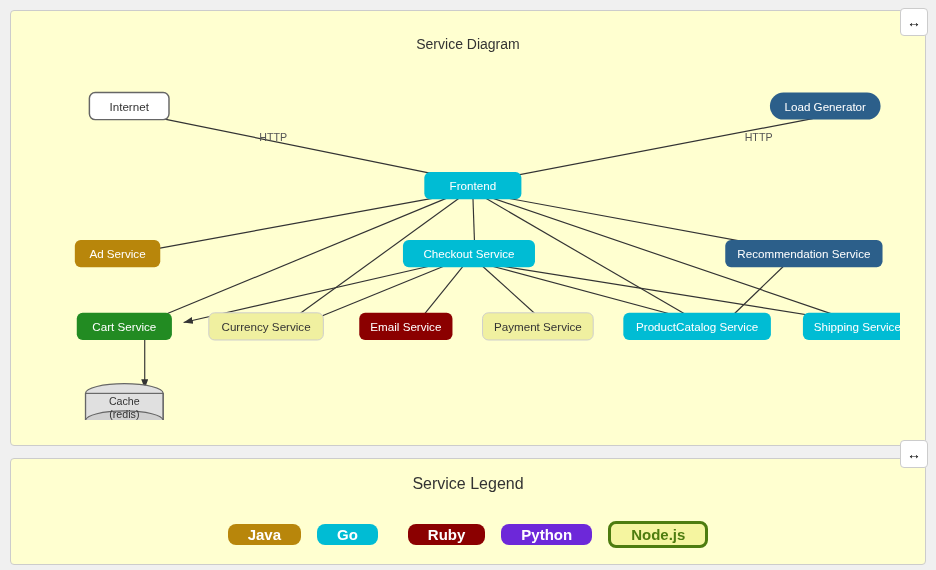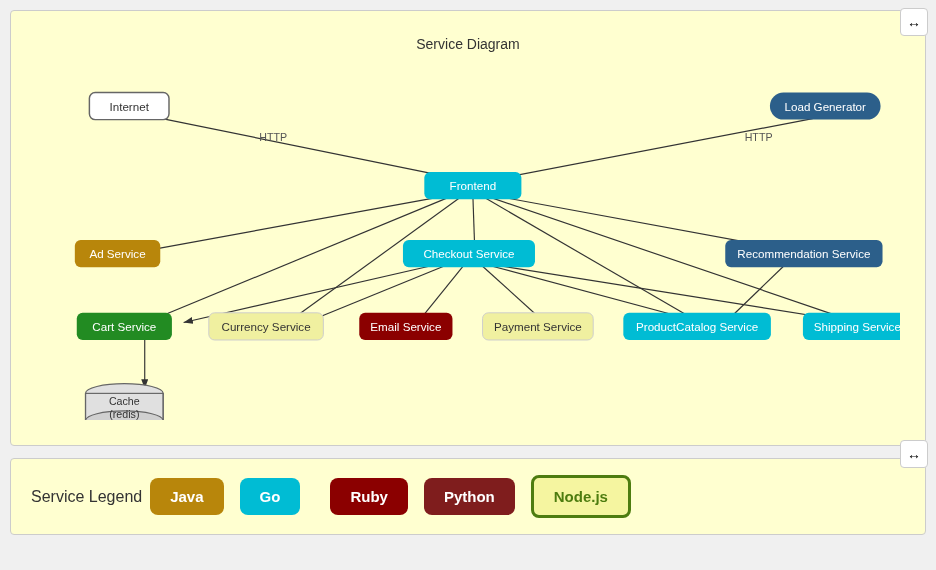"Service Legend" .legend-panel { flex-direction: row -> column; gap: 8px -> 28px }
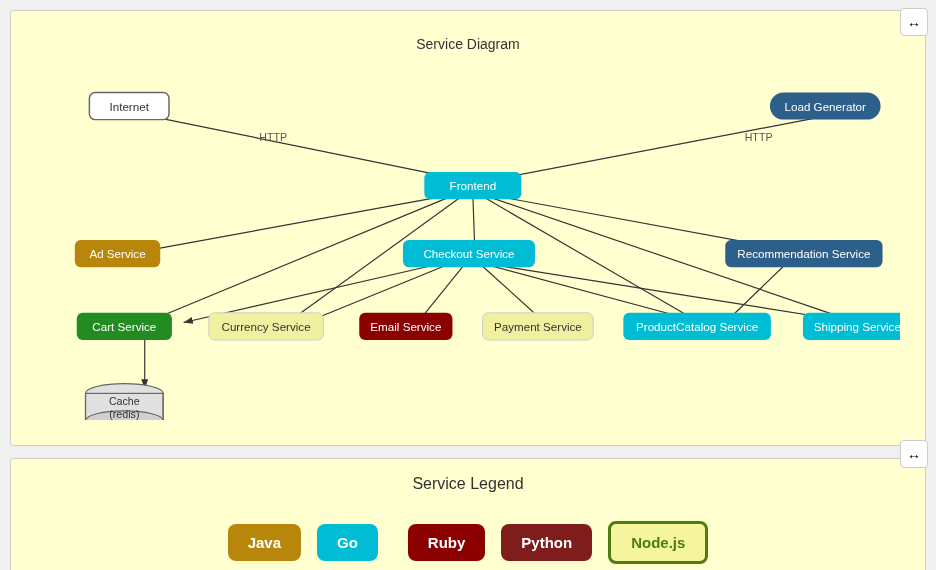"Java" .legend-item { padding: 10px 20px -> 2px 20px }
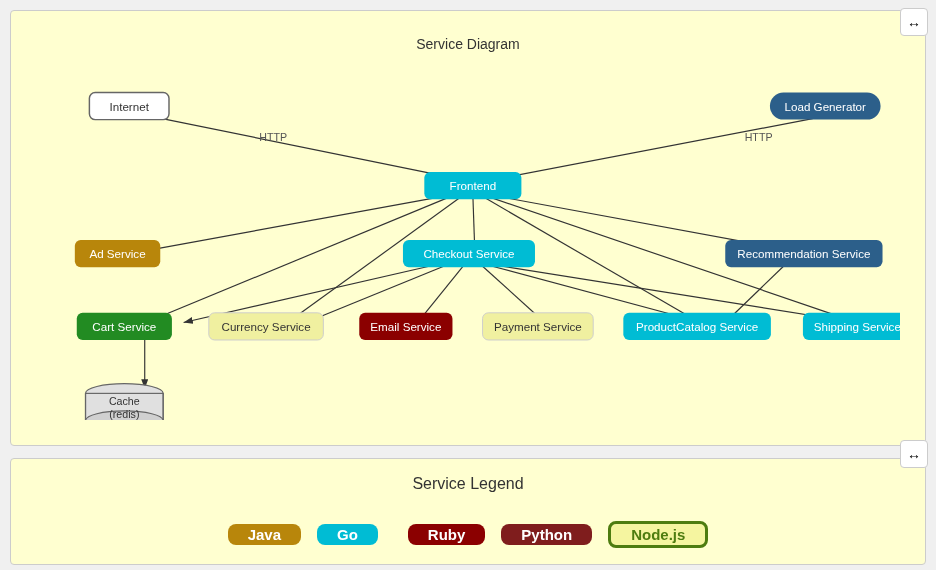"Python" .legend-python { background: #7f1d1d -> #6d28d9 }
